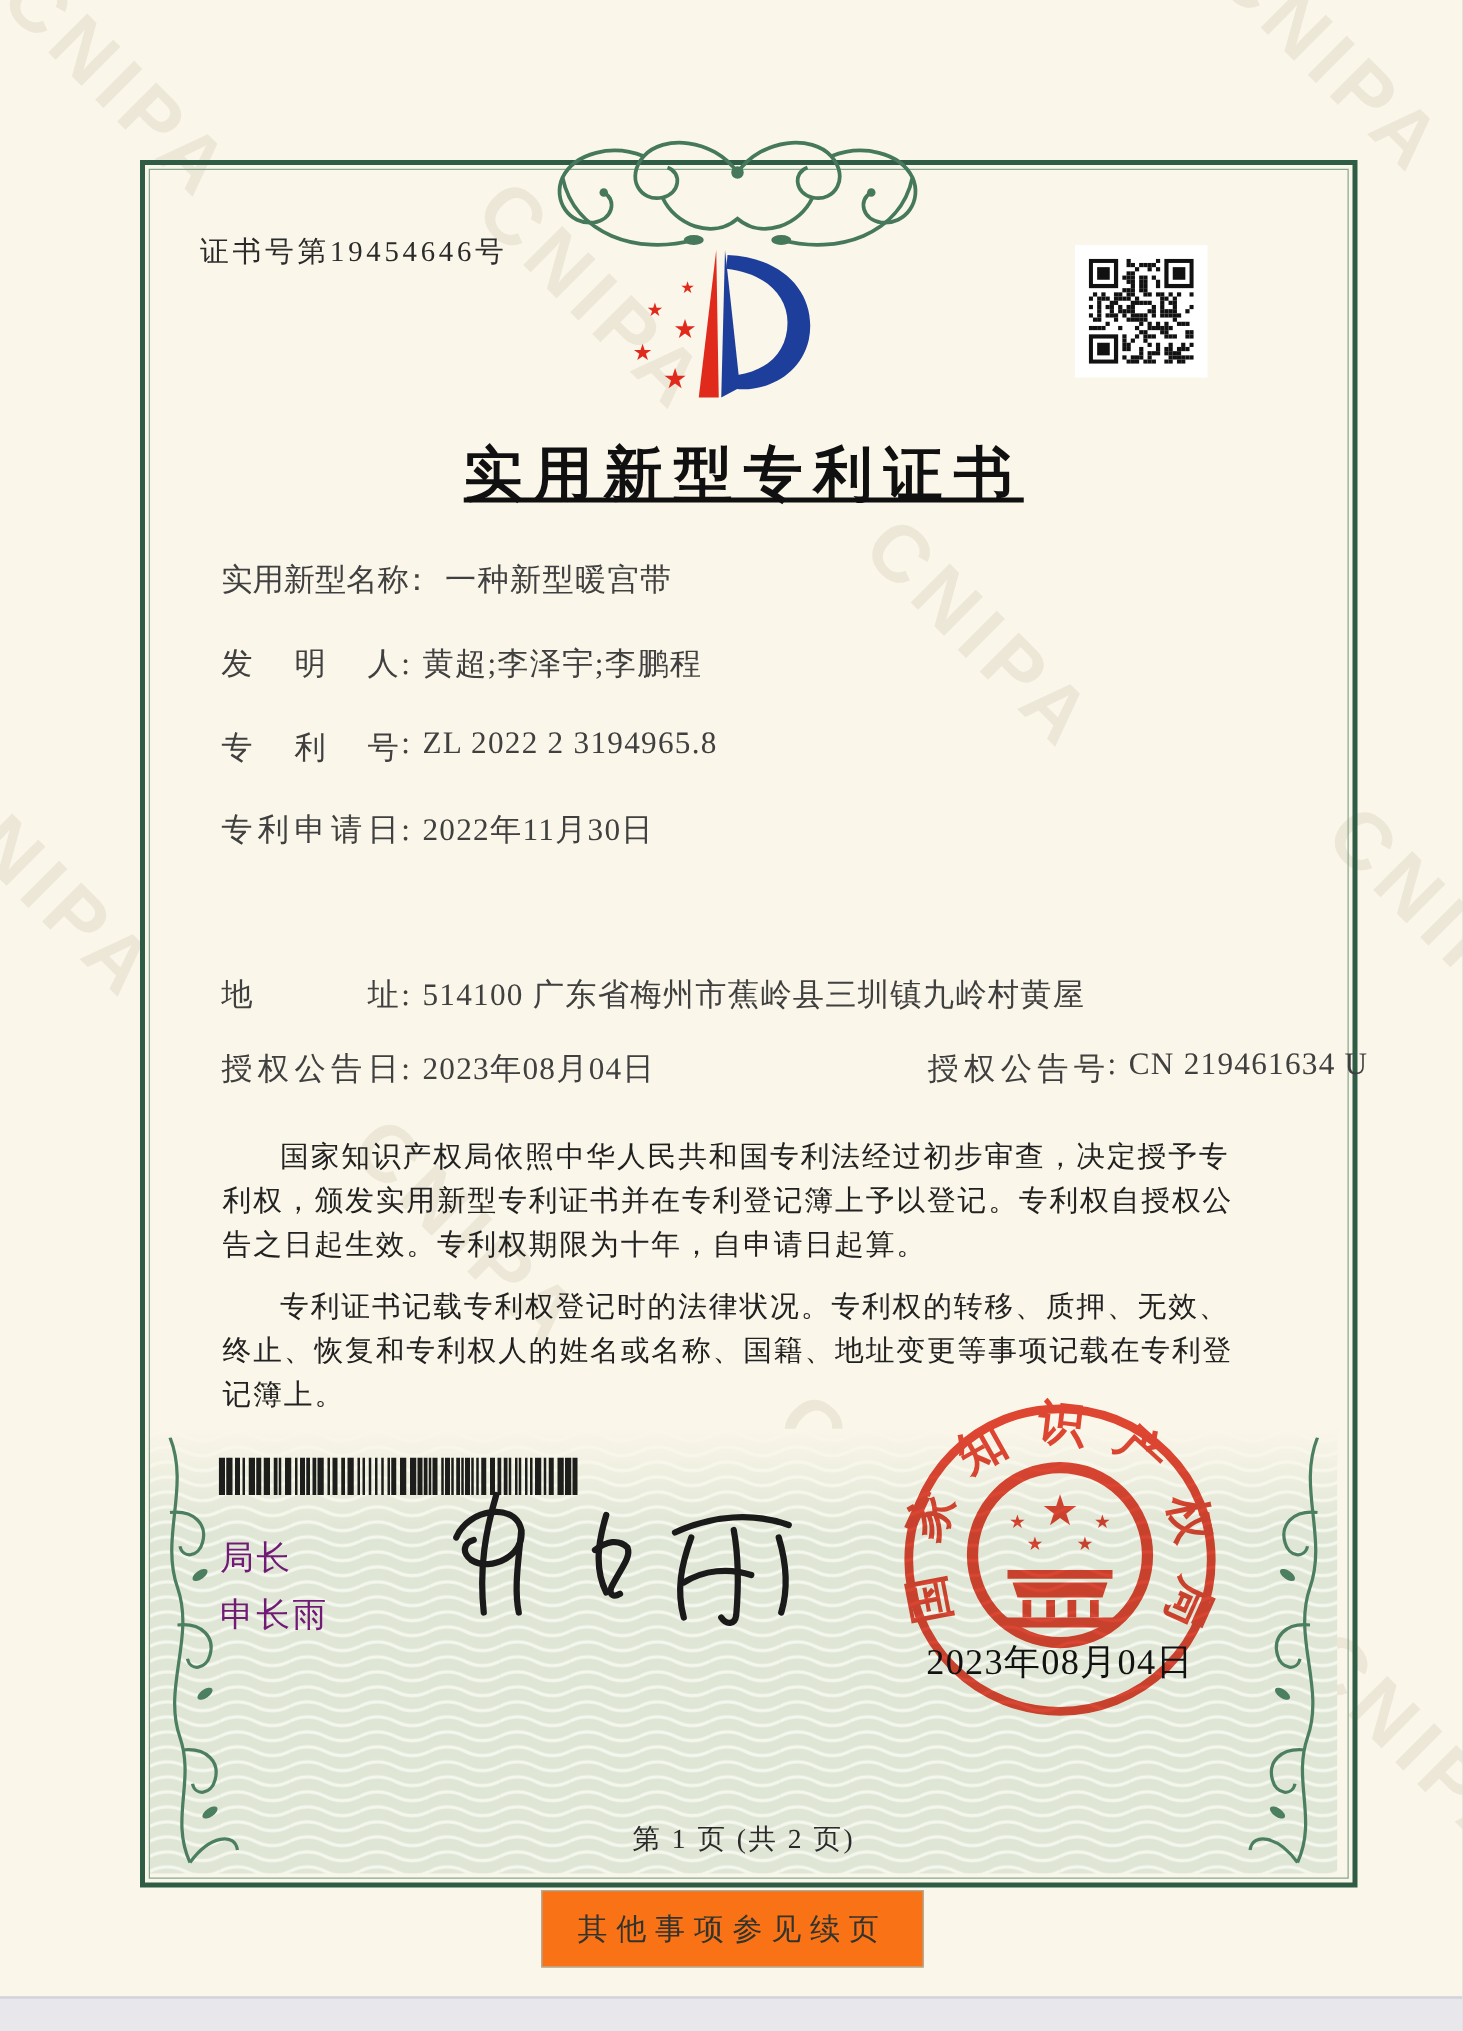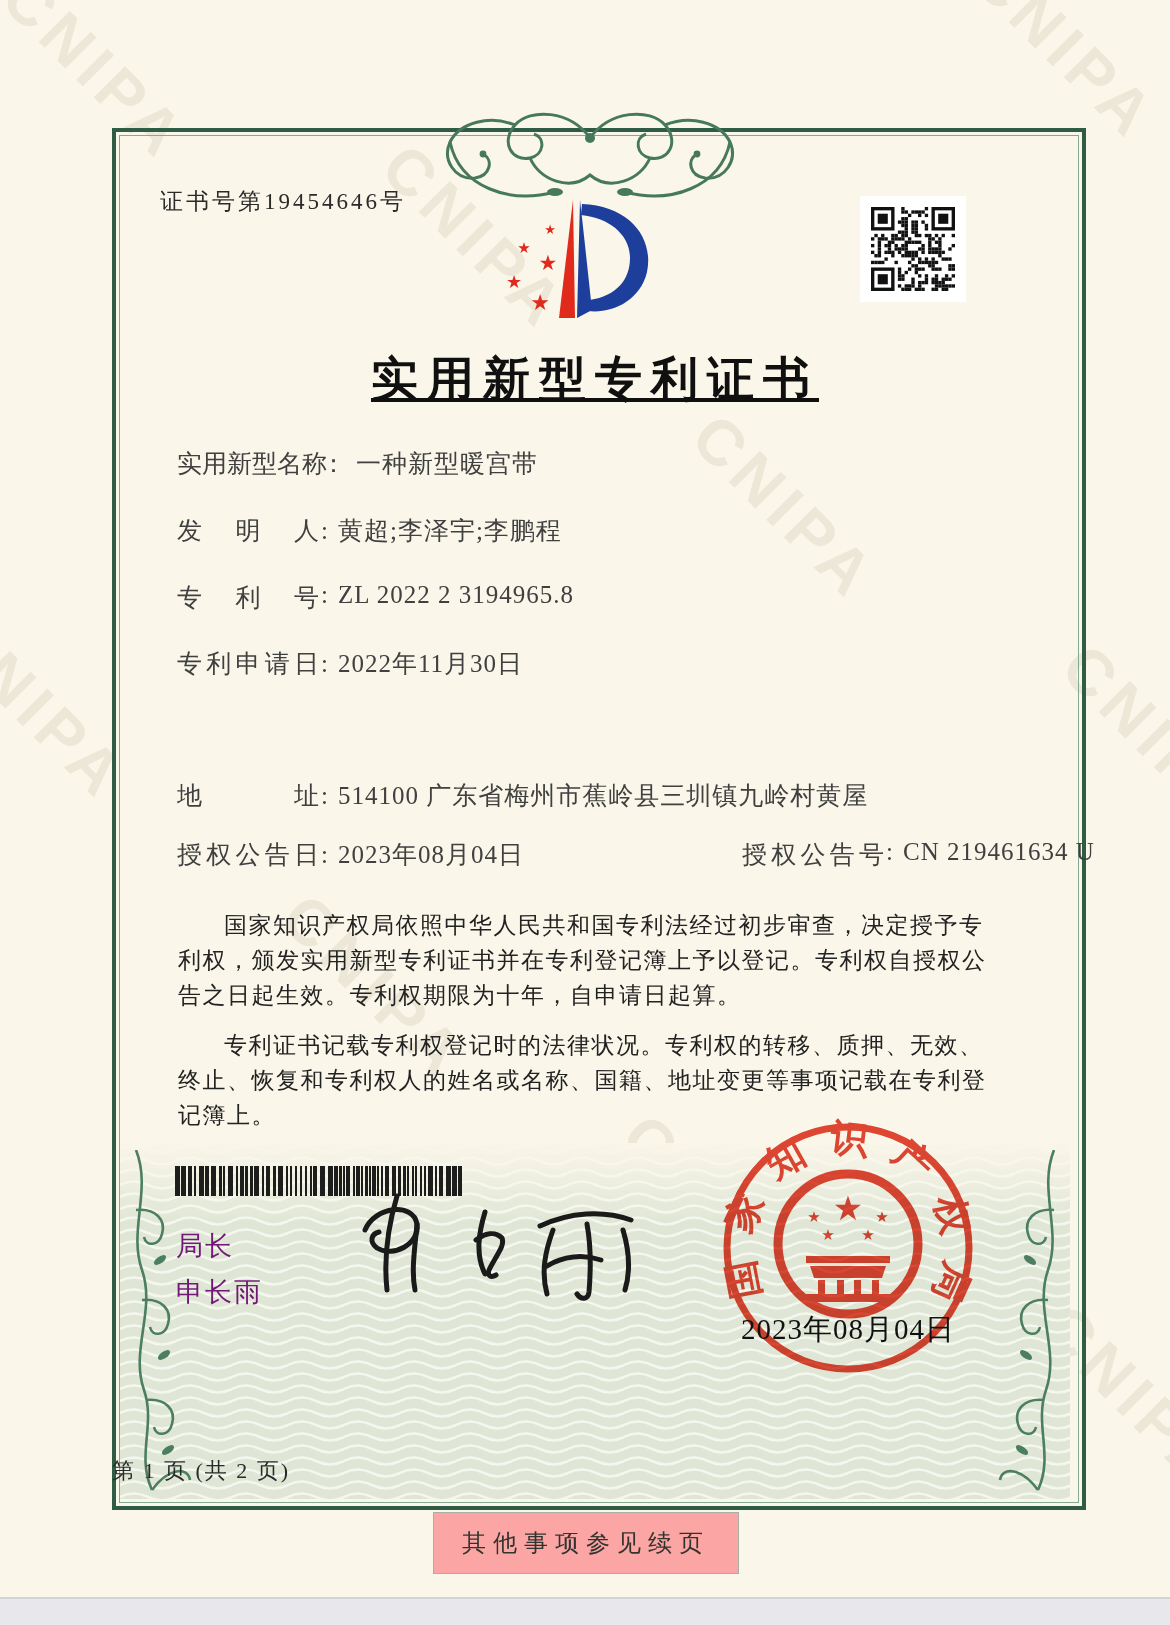"第 1 页 (共 2" .page-info { text-align: left -> center }
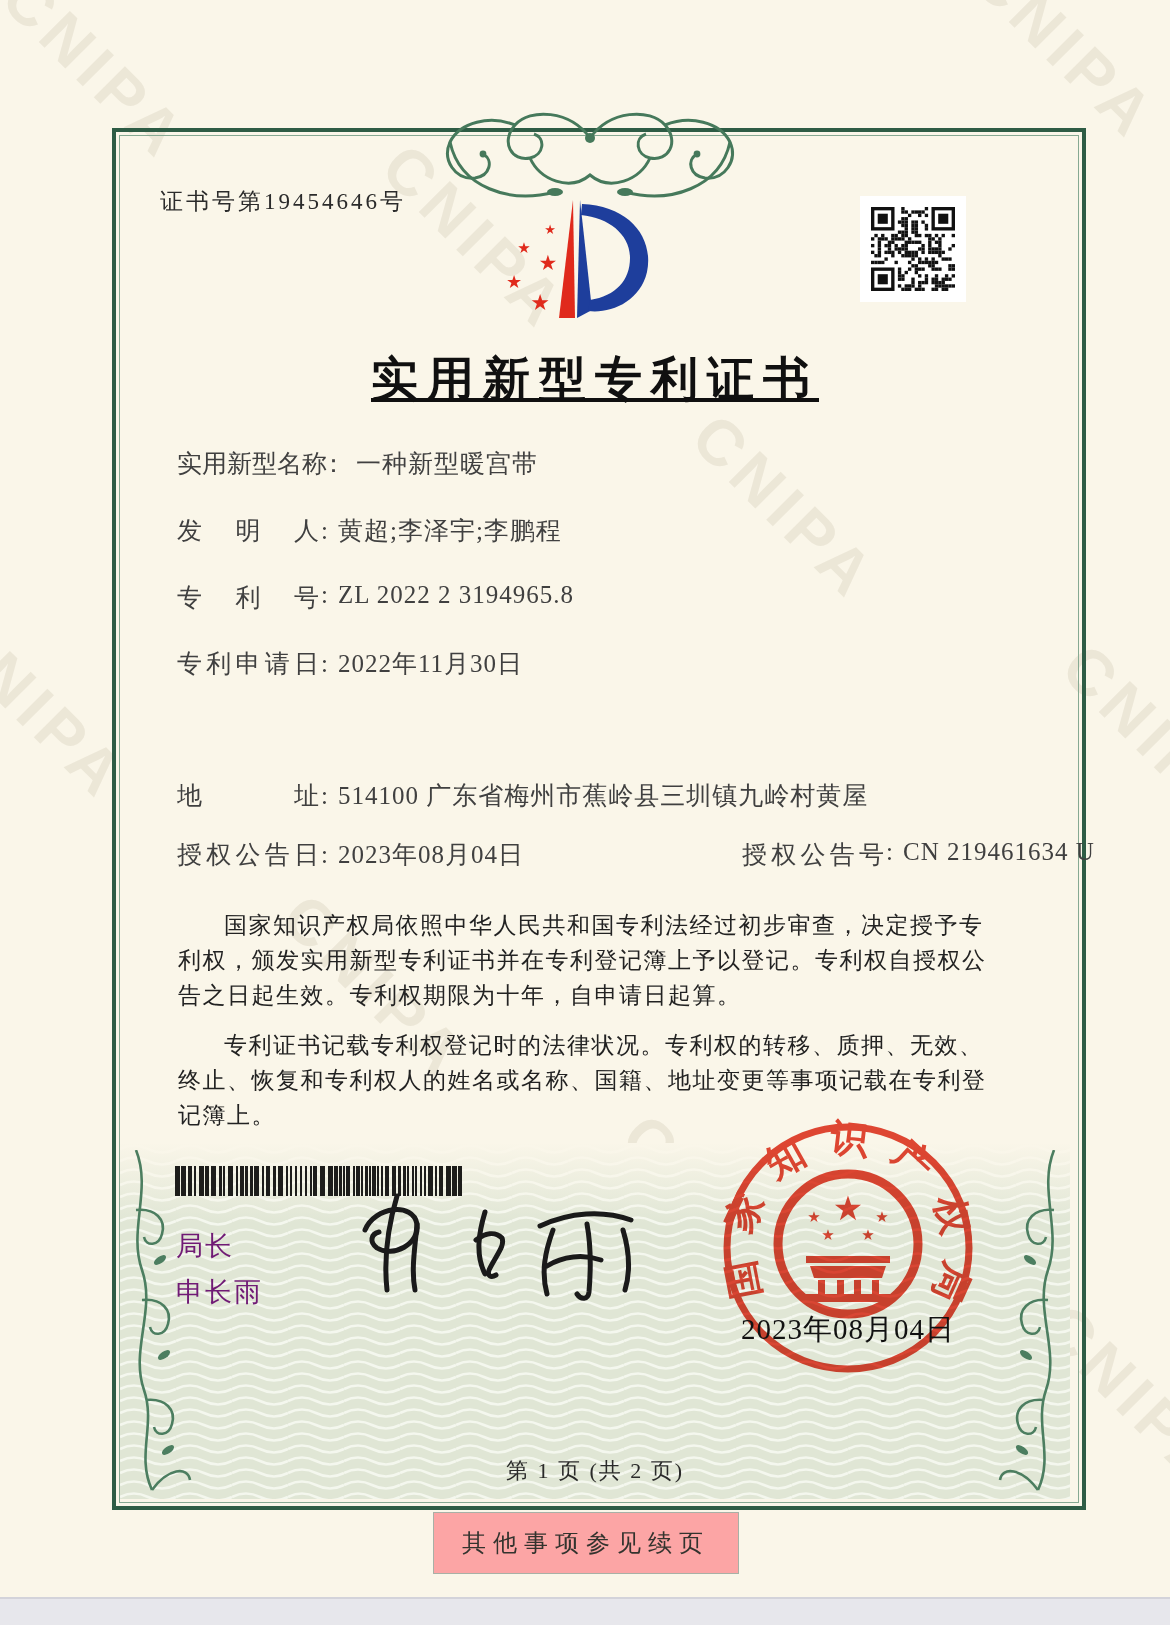"其他事项参见续页" .note-box { background: #fca5a5 -> #f97316 }
